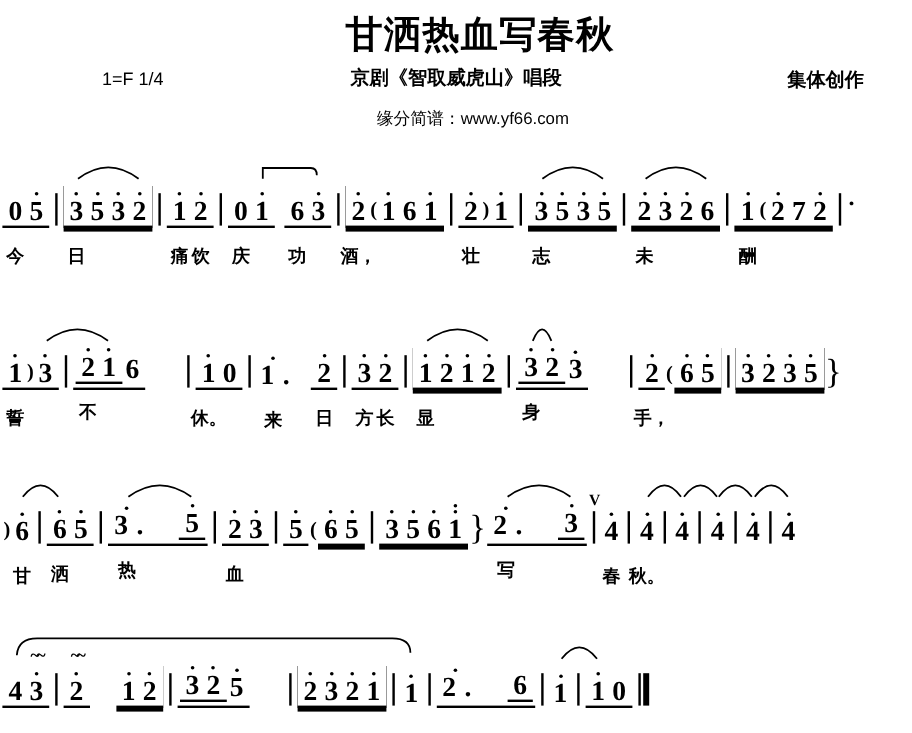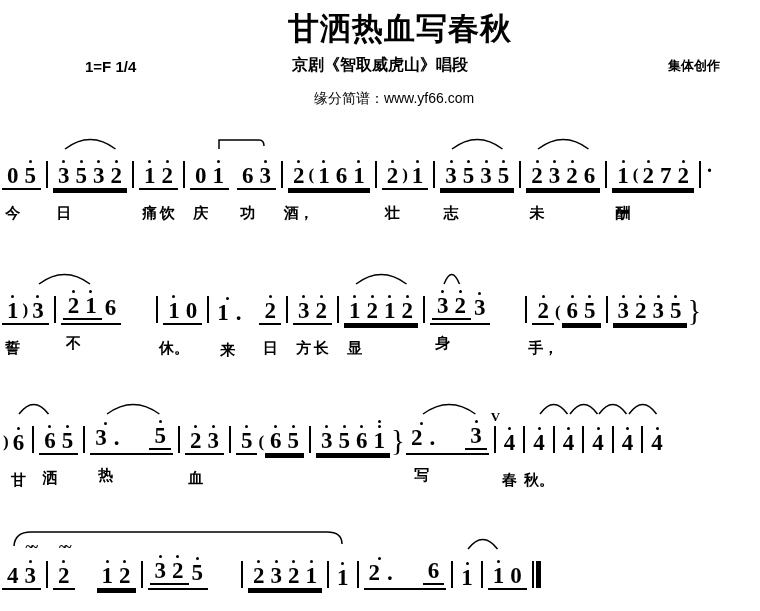"1=F 1/4" .key { font-weight: bold -> normal }
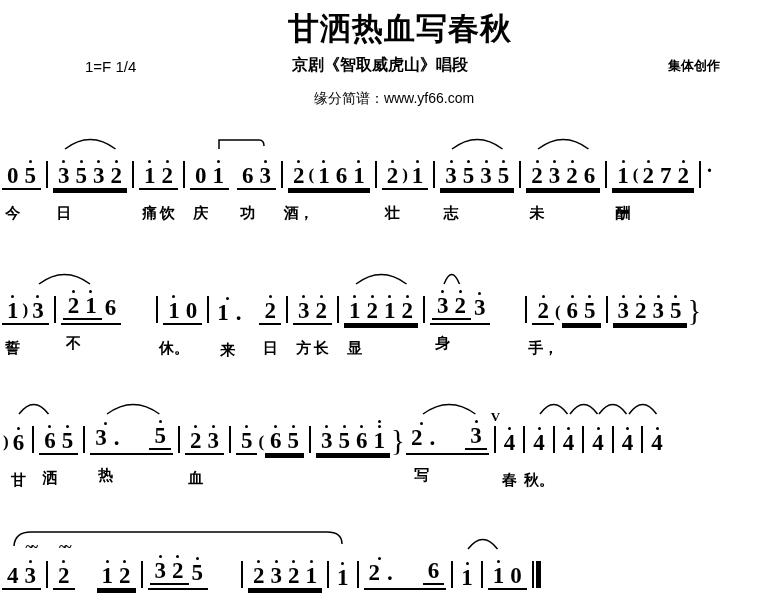"集体创作" .credit { font-size: 13px -> 16px }
